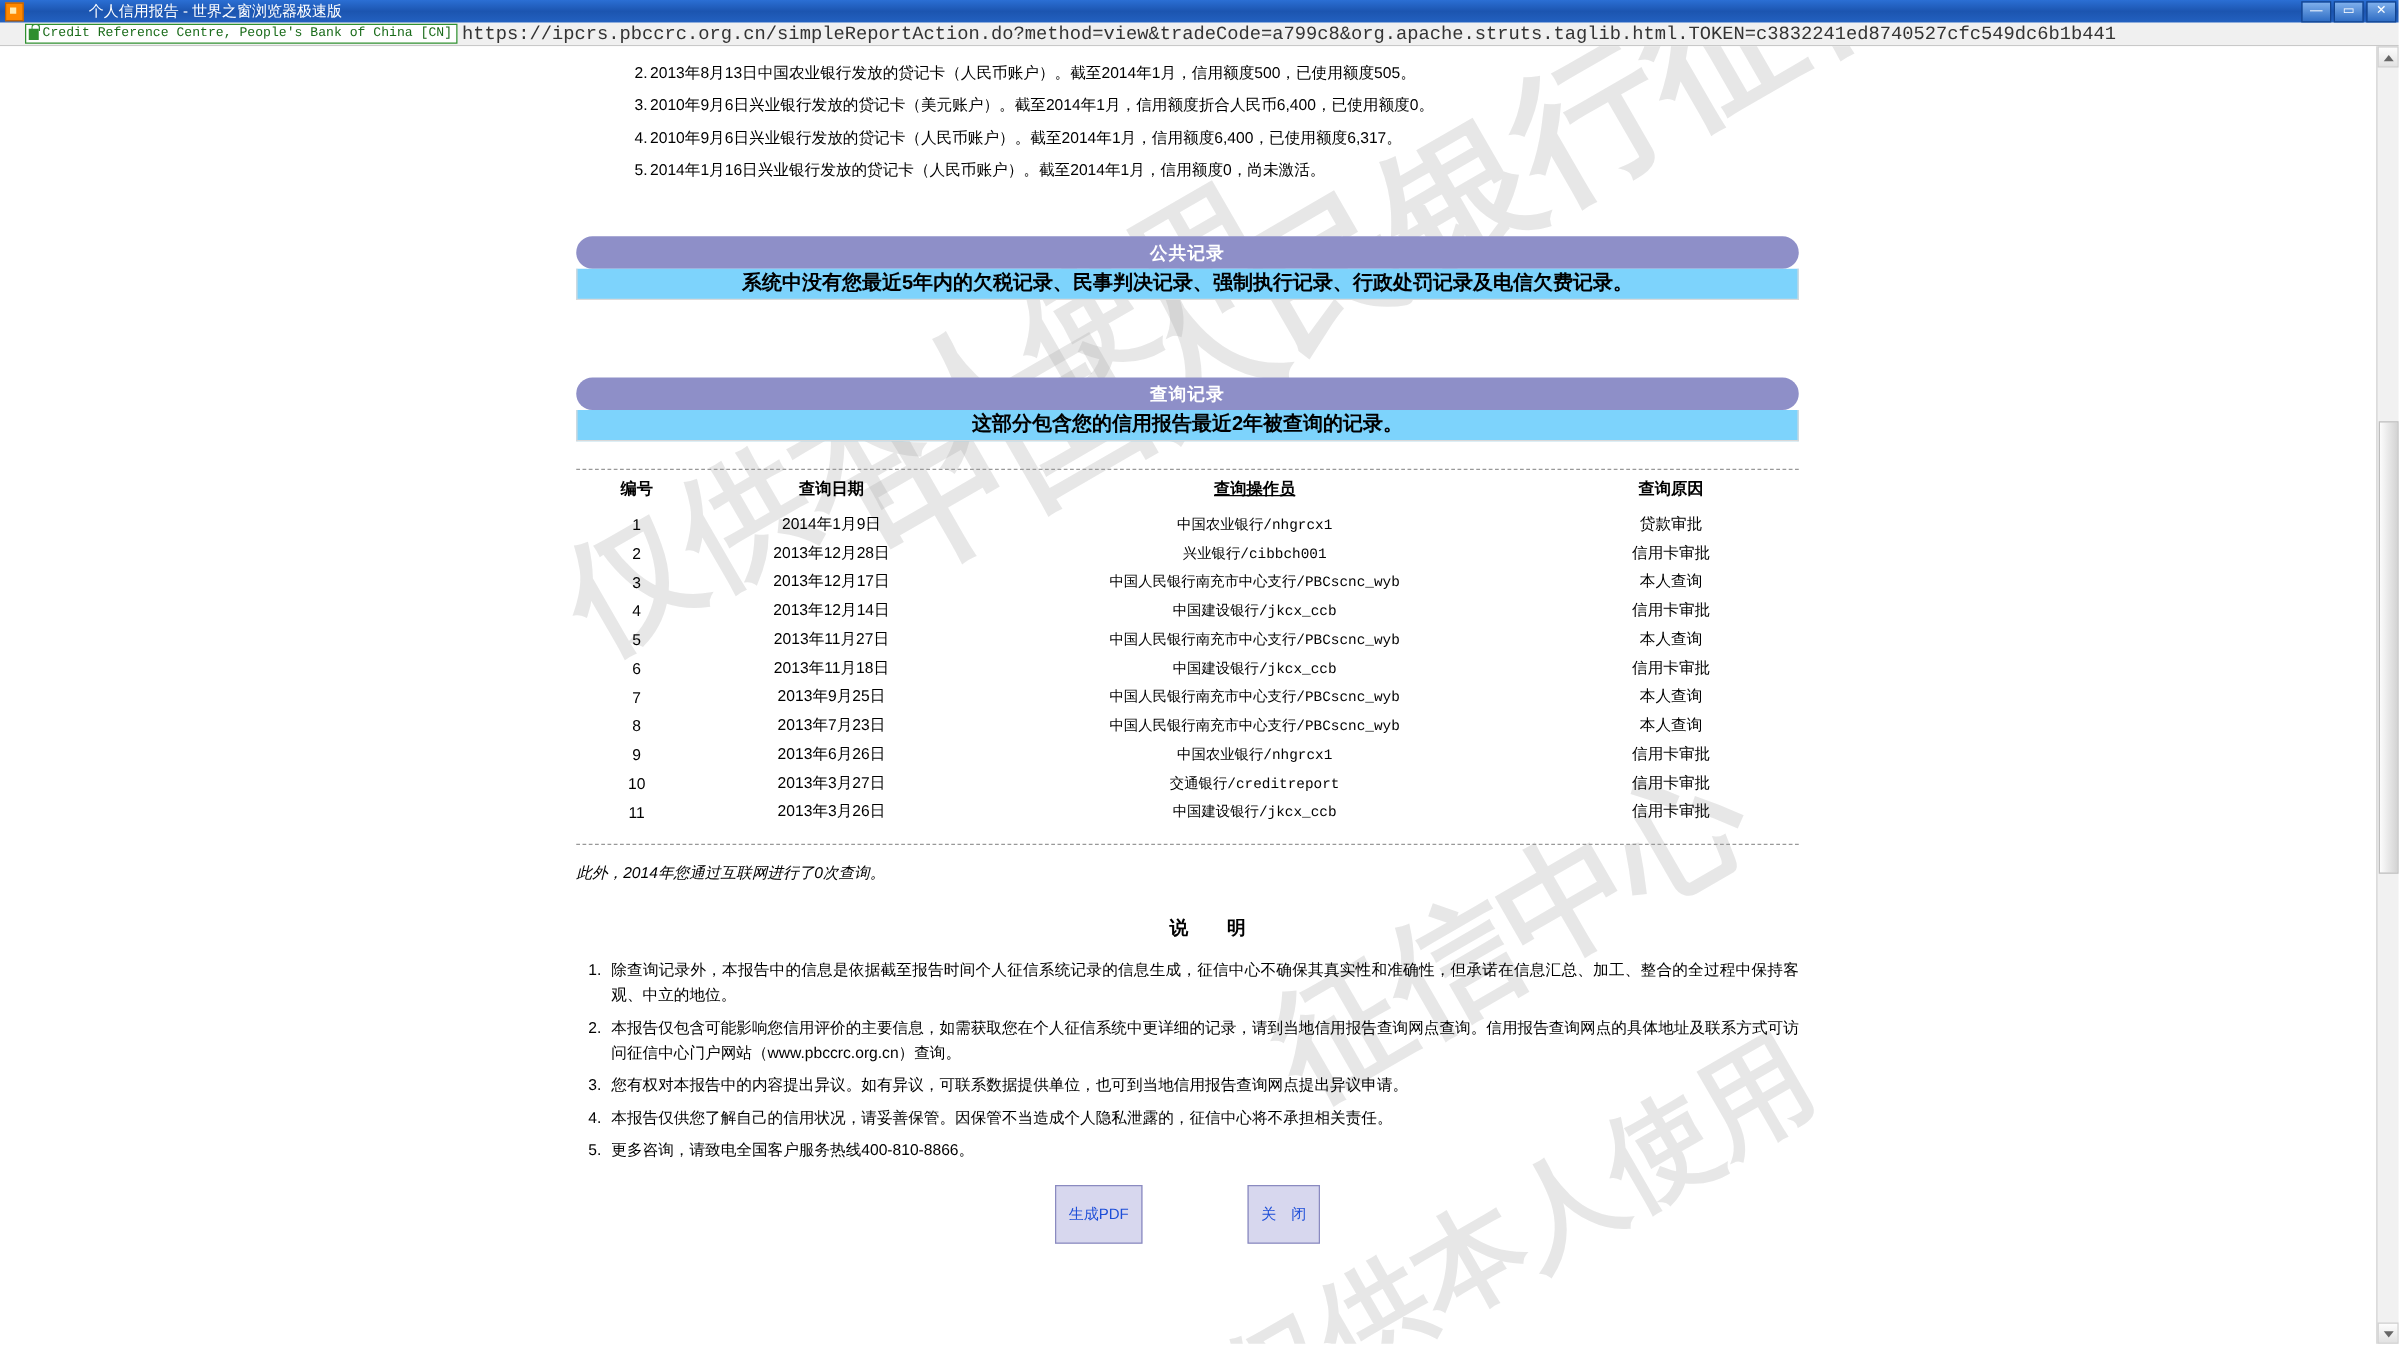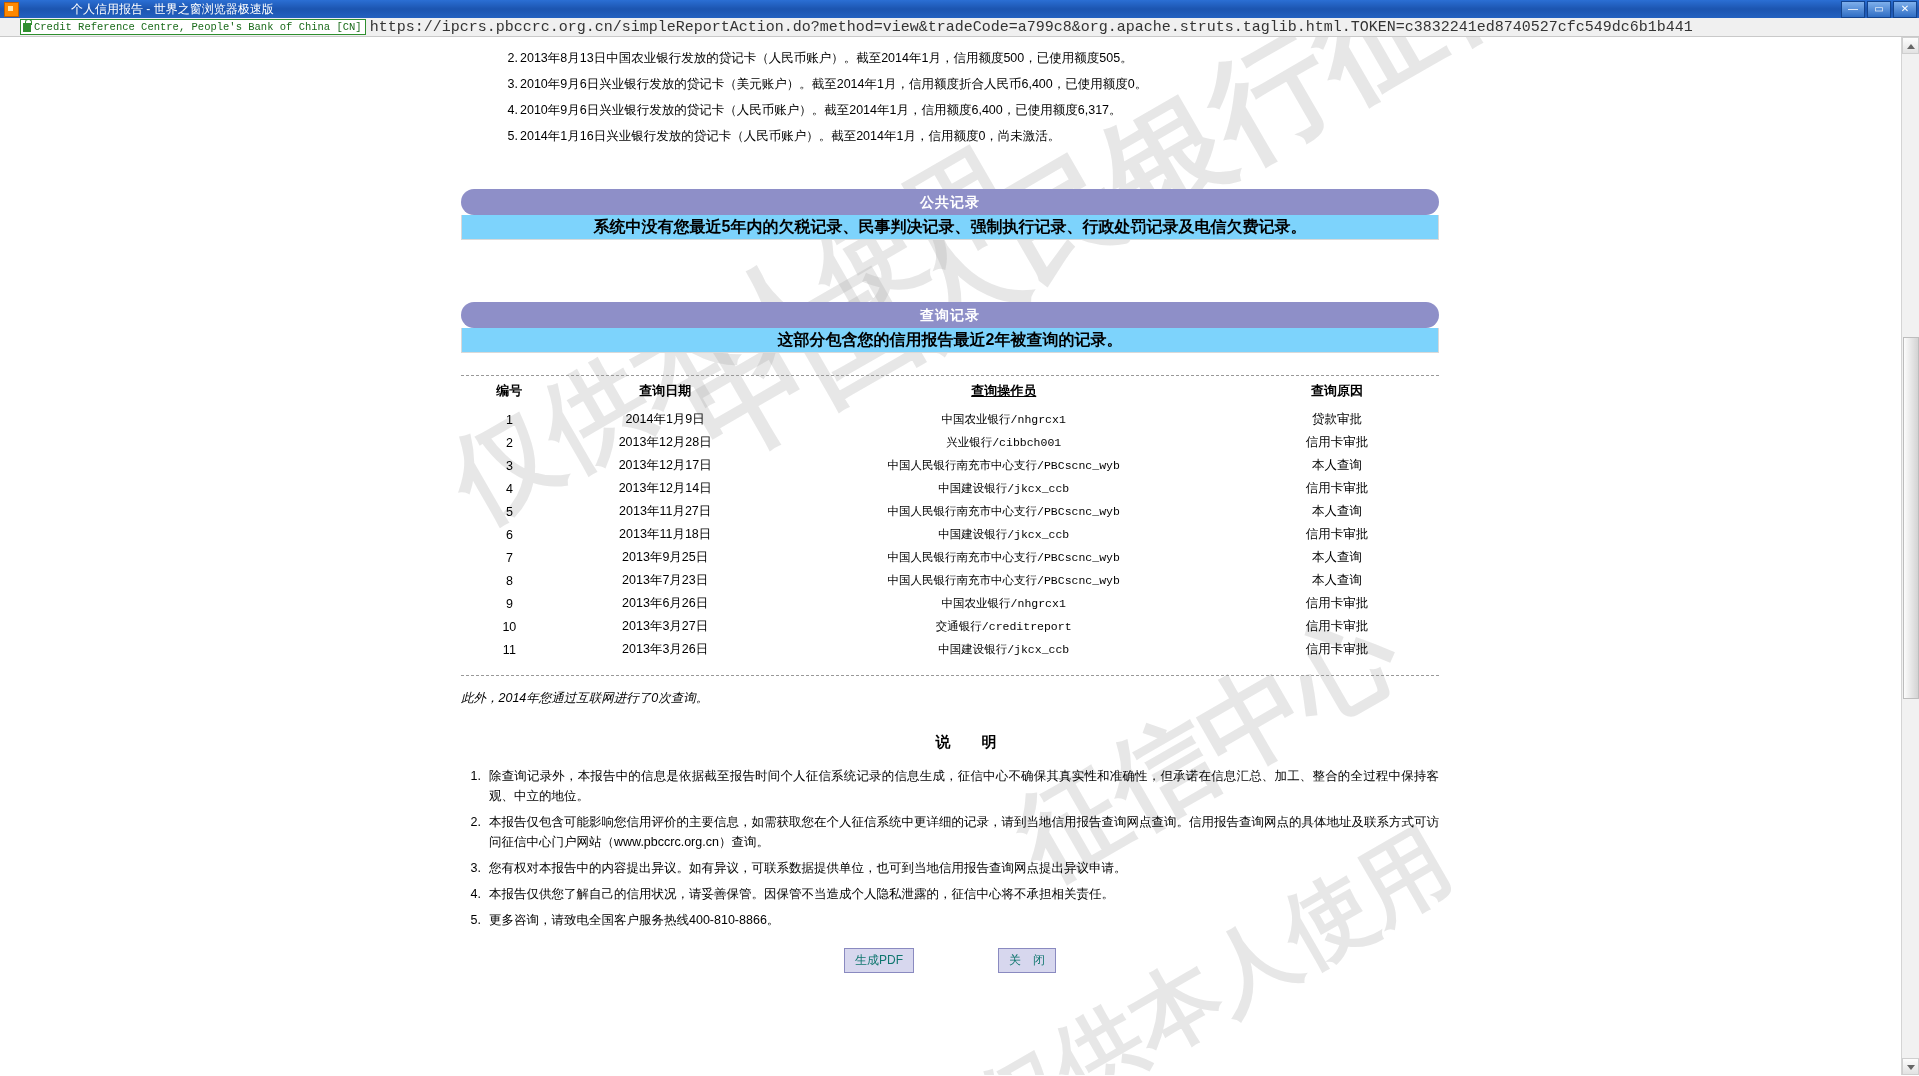"生成PDF" .btn { color: #0f766e -> #1d4ed8; padding: 3px 10px -> 14px 10px }
